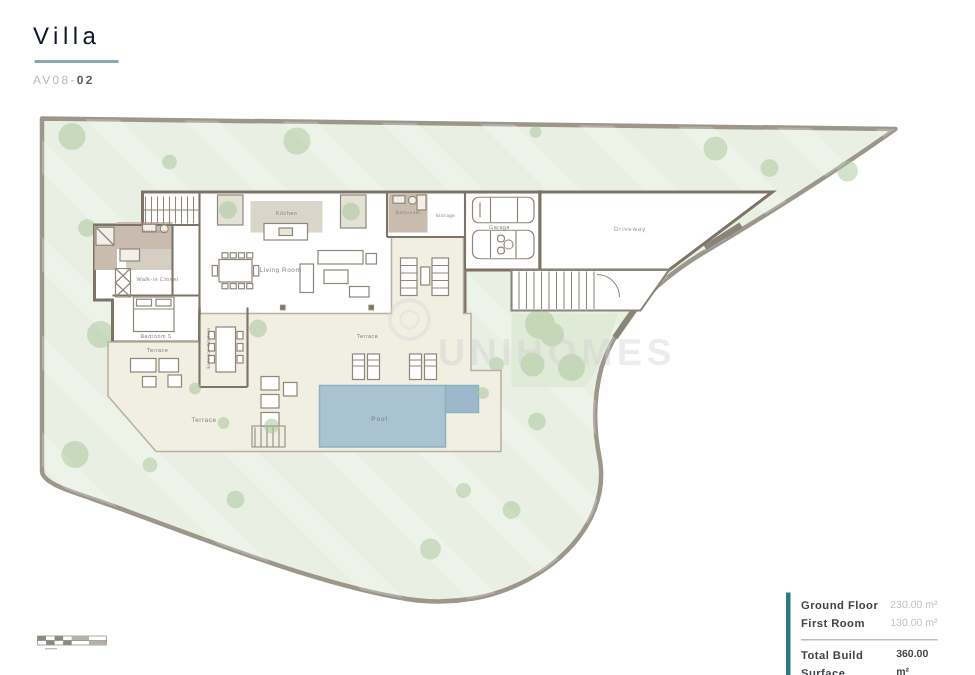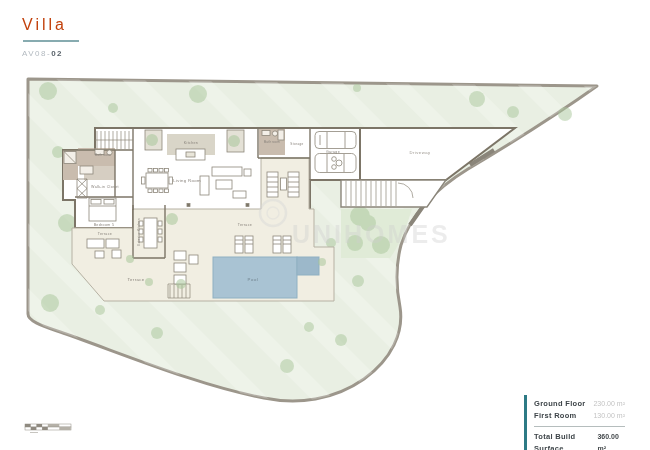"Villa" .title-block .title { color: #c2410c -> #0f172a }
